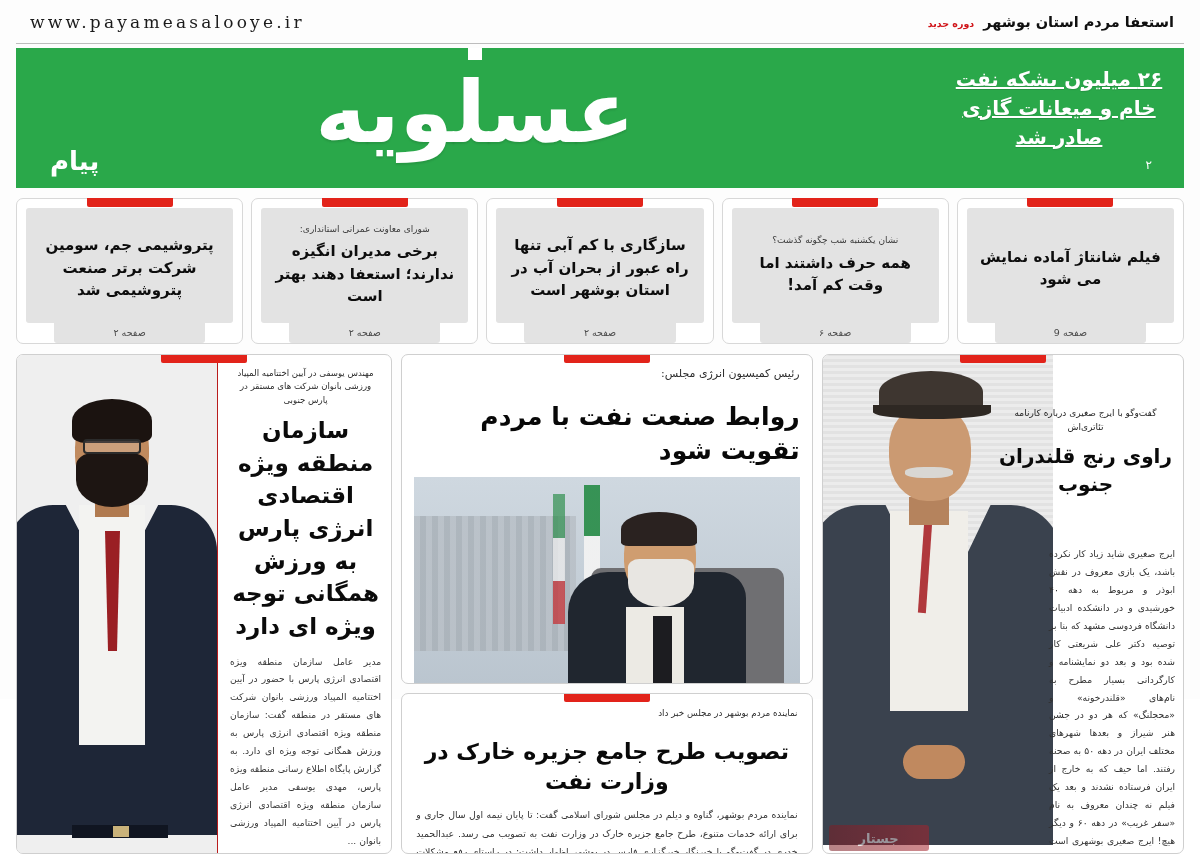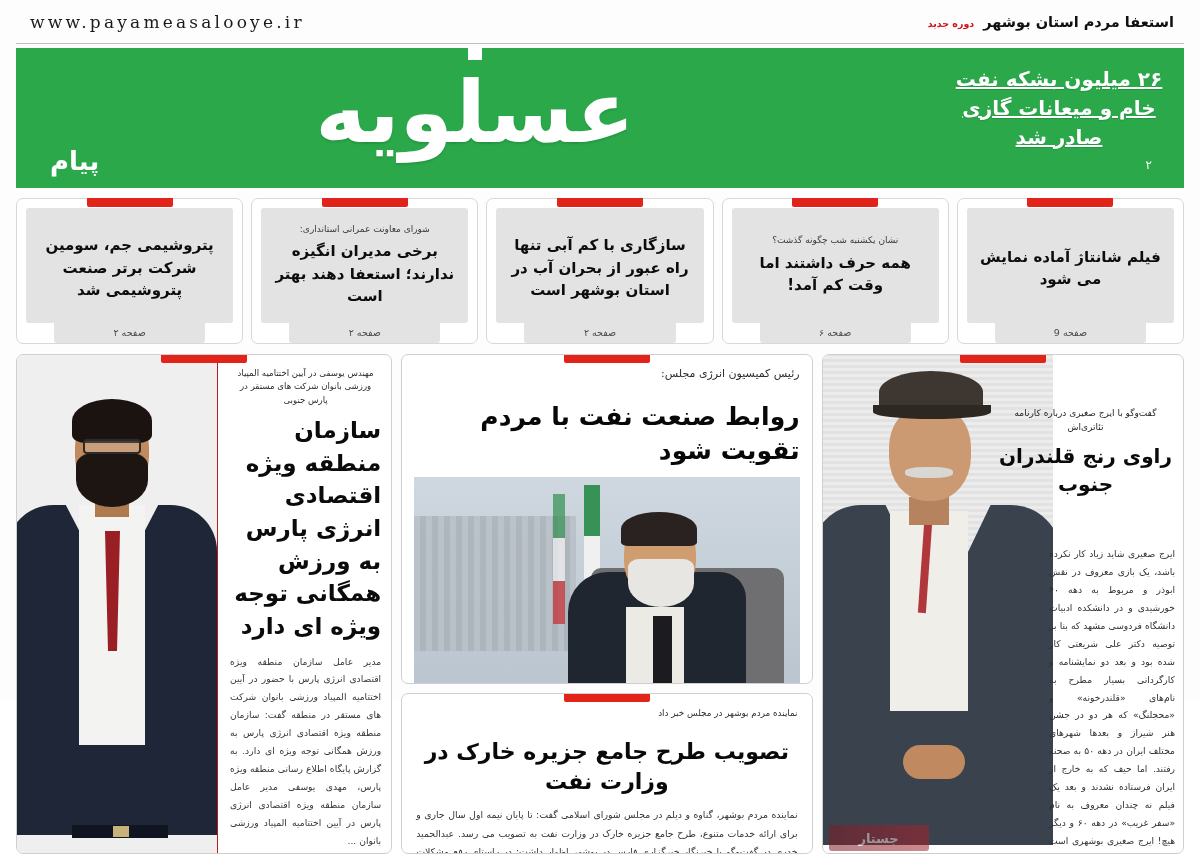"سازمان منطقه ویژه اقتصادی انرژی" .sl-head { text-align: none -> center }
